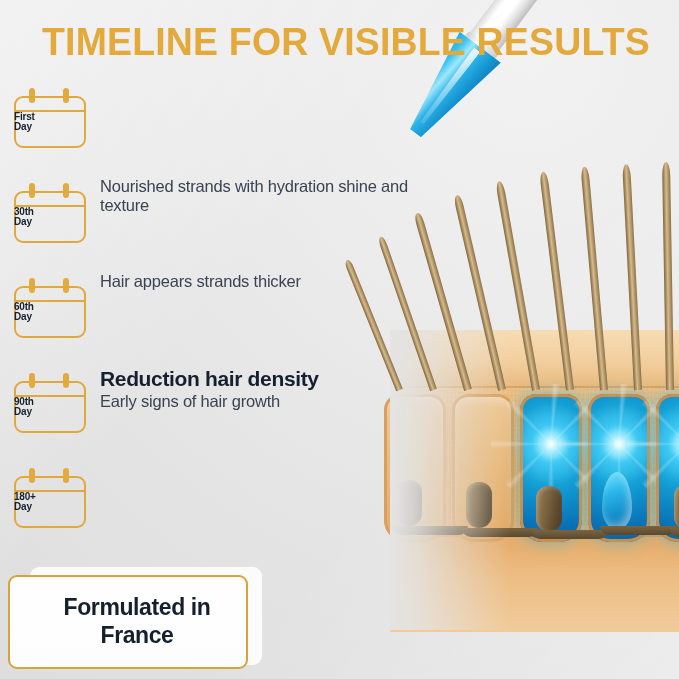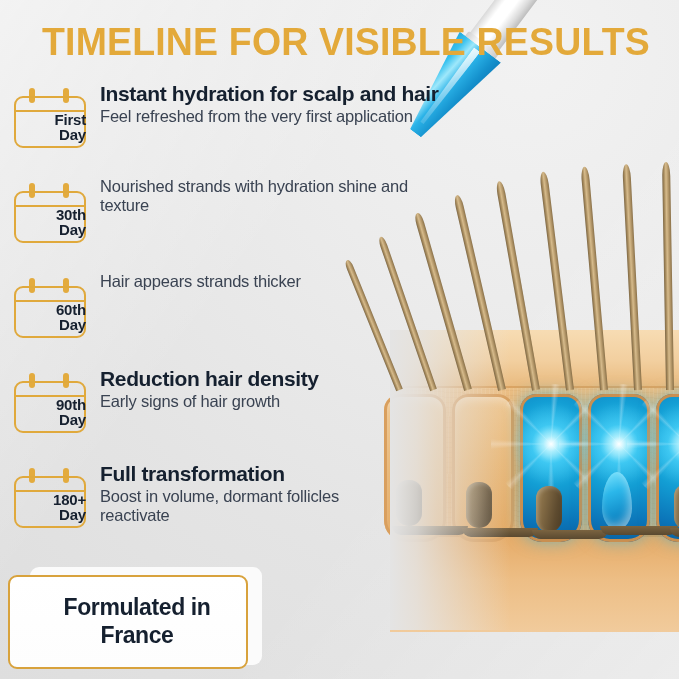"Instant hydration for scalp and" div.txt { html: <div> <p>Instant hydration for scalp and hair</p> <p>Feel refreshed from the very first application</p> </div> -> none }
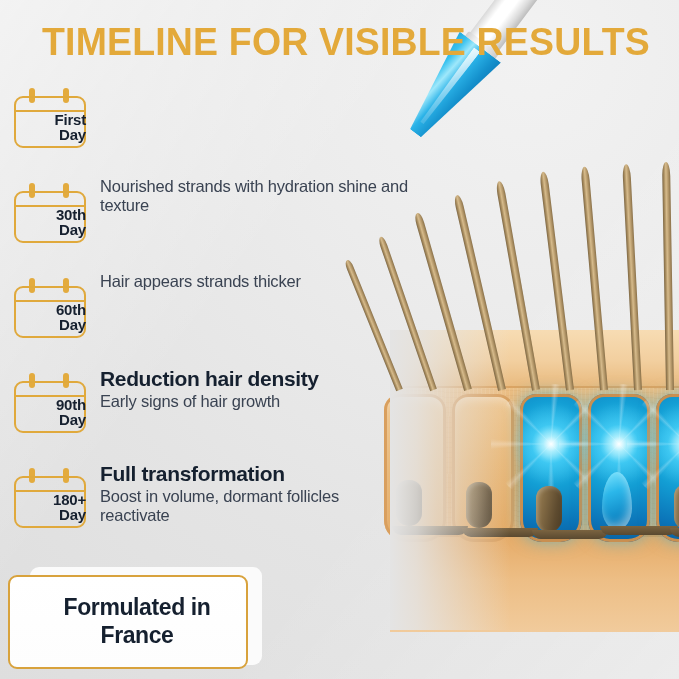"First" .cal-text { font-size: 15px -> 10px; text-align: right -> left }
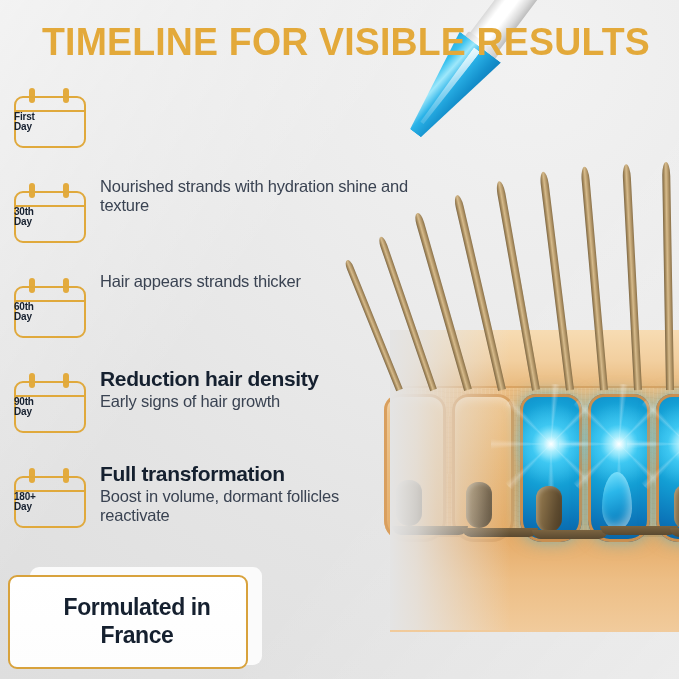"Full transformation" div.txt { html: <div> <p>Full transformation</p> <p>Boost in volume, dormant follicles reactivate</p> </div> -> none }
